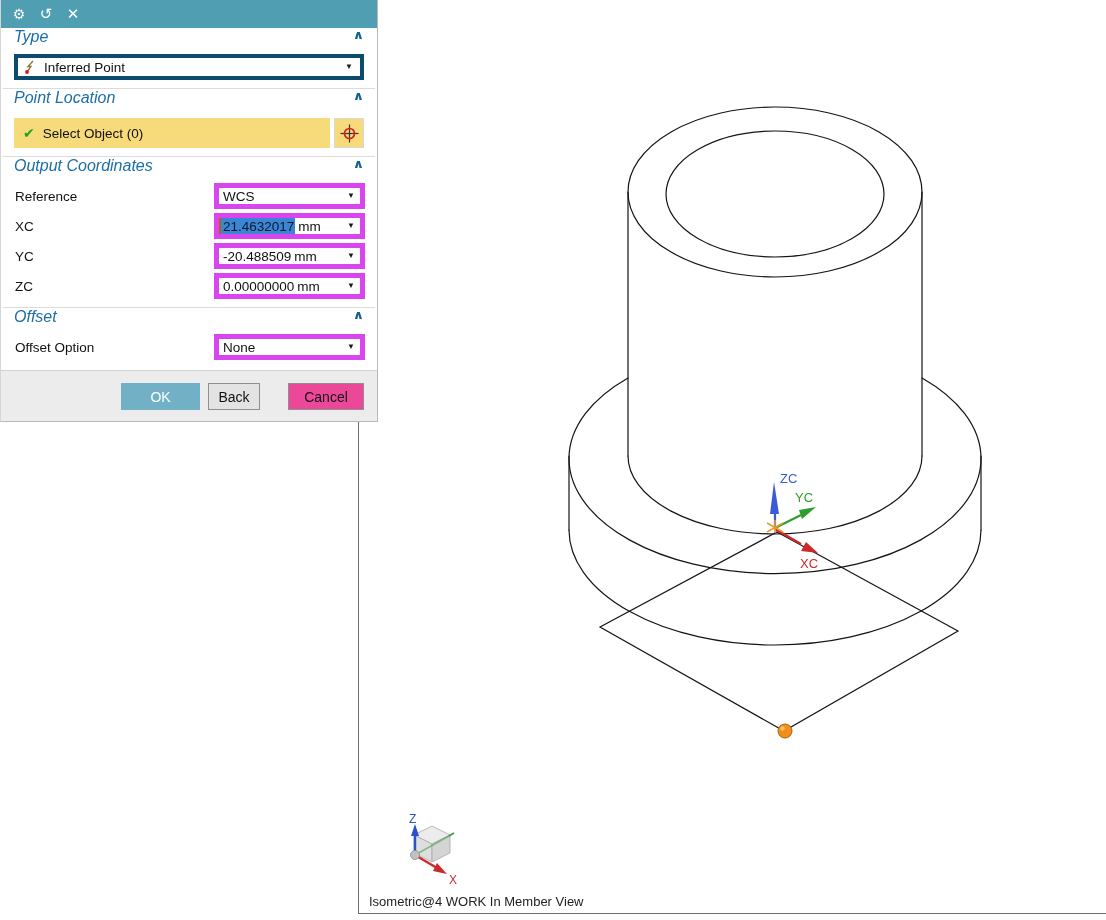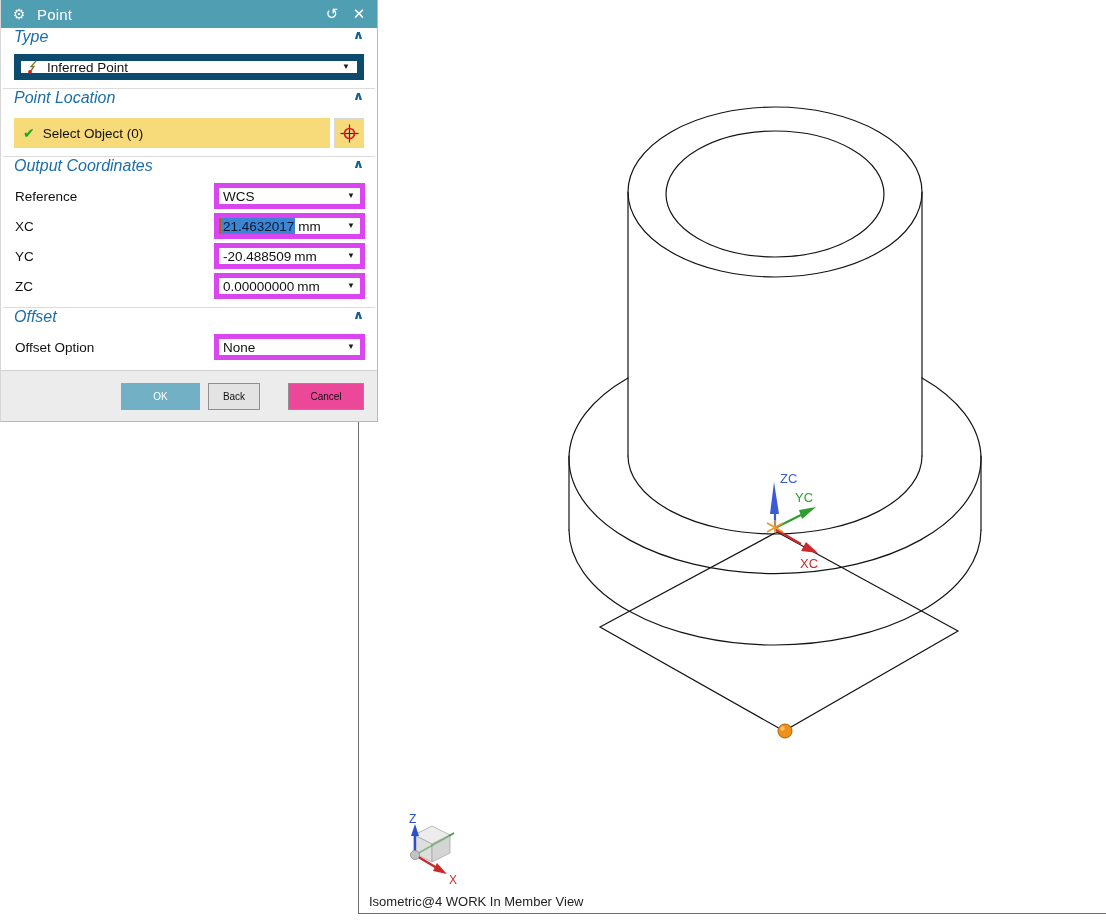"Point" span.tb-title { html: <span>Point</span> -> none }
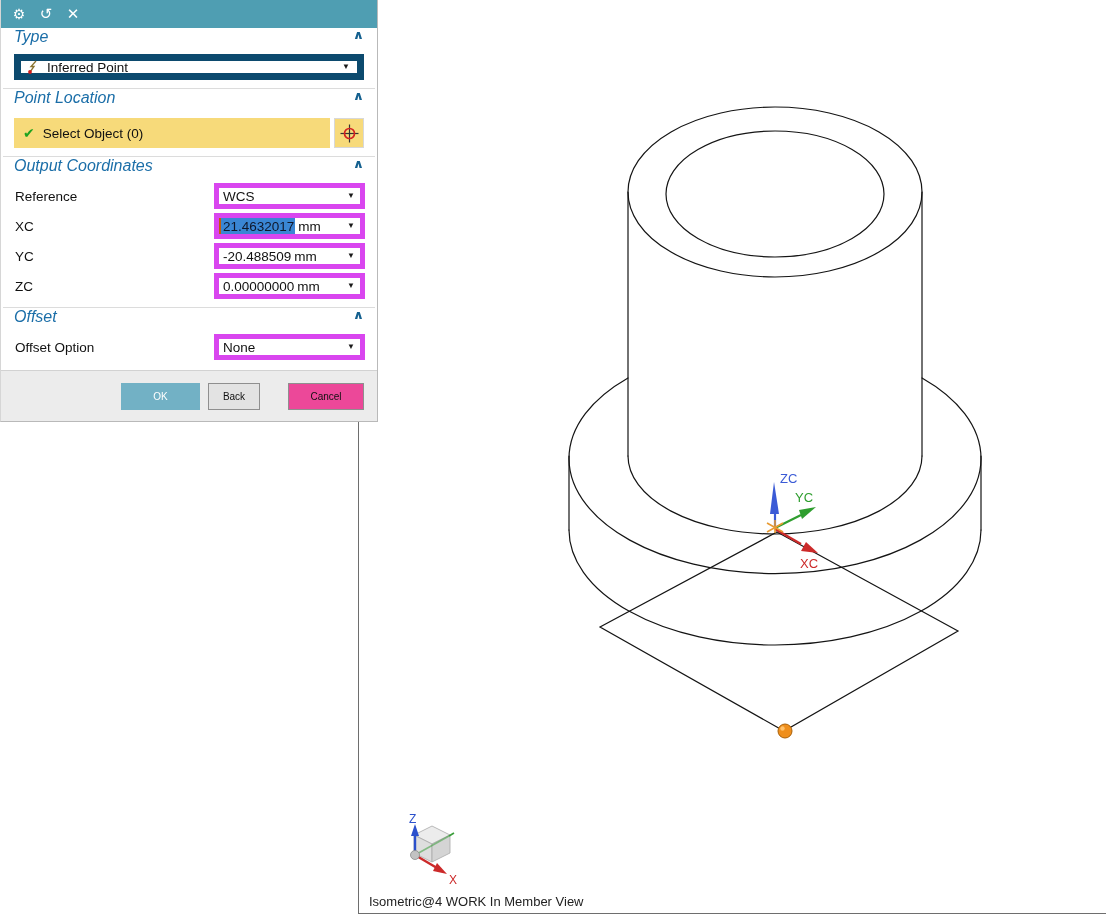"Inferred Point" .combo { border: 7px solid #0c4a6e -> 4px solid #0c4a6e }
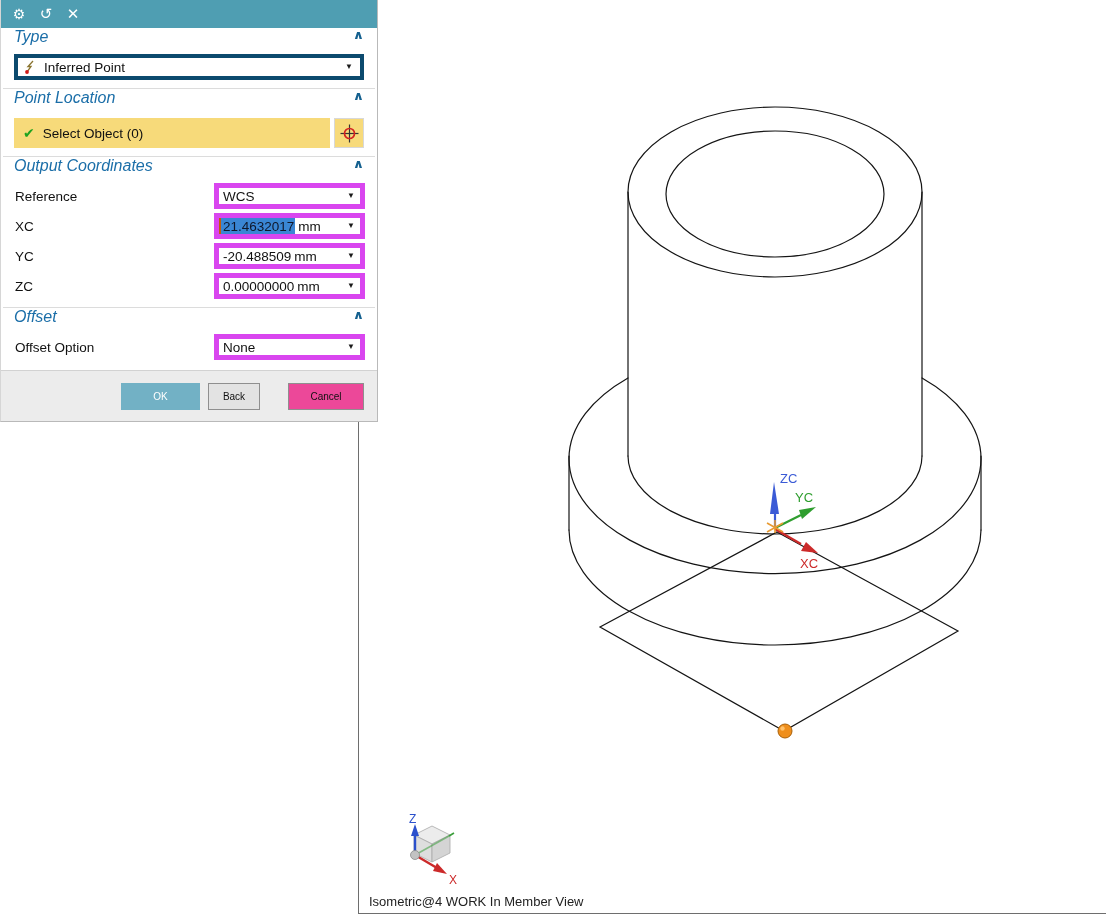"OK" .btn { font-size: 10px -> 14px }
